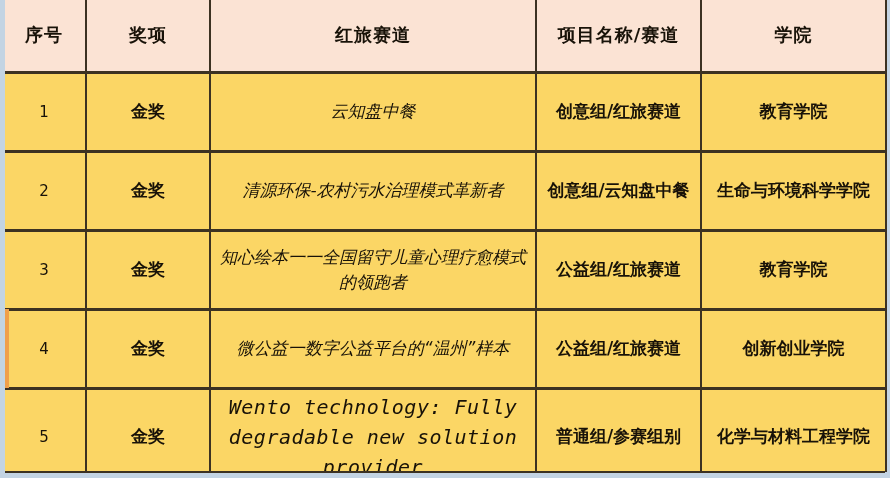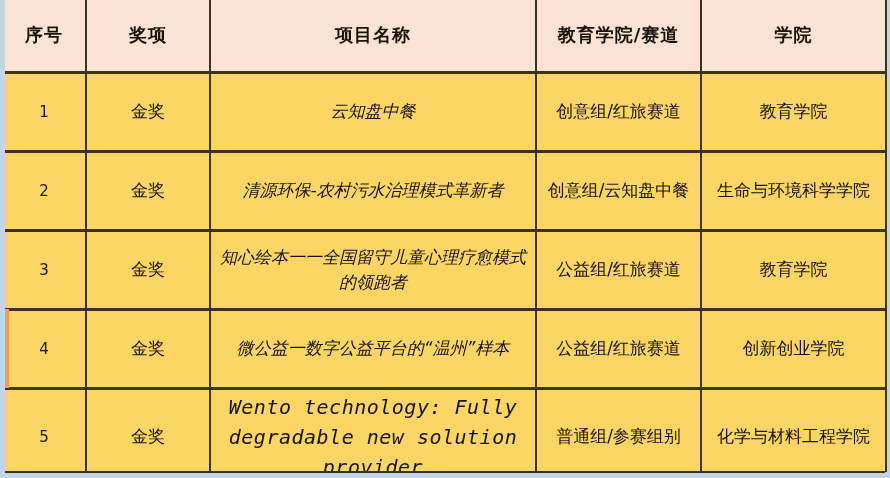"项目名称" td { text: 项目名称 -> 红旅赛道 }
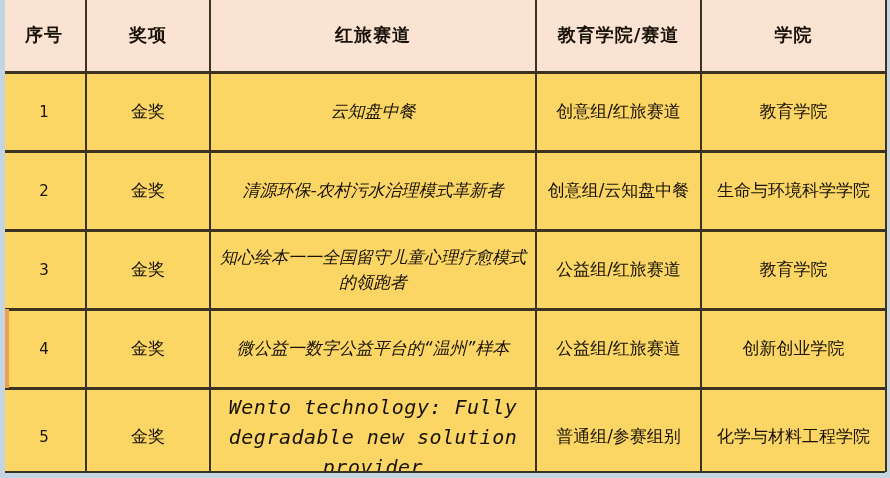"教育学院/赛道" td { text: 教育学院/ -> 项目名称/ }
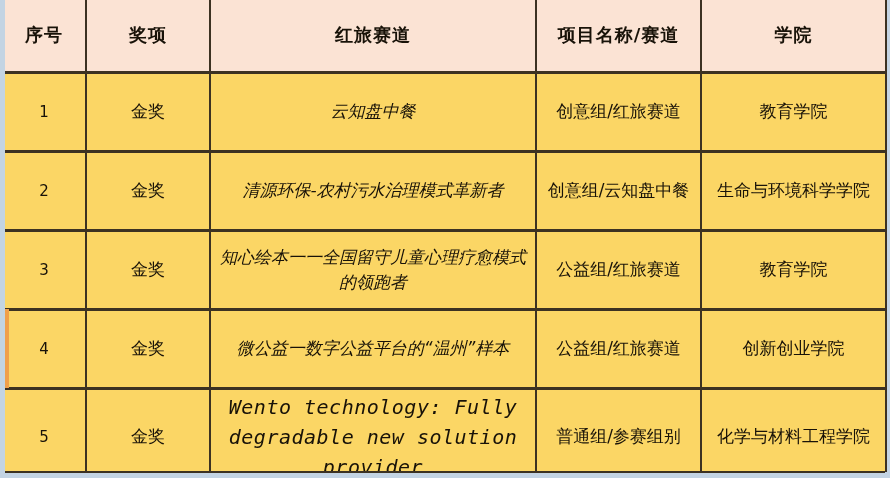"金奖" .group-text, .college-text, .award-text { font-weight: none -> bold }
